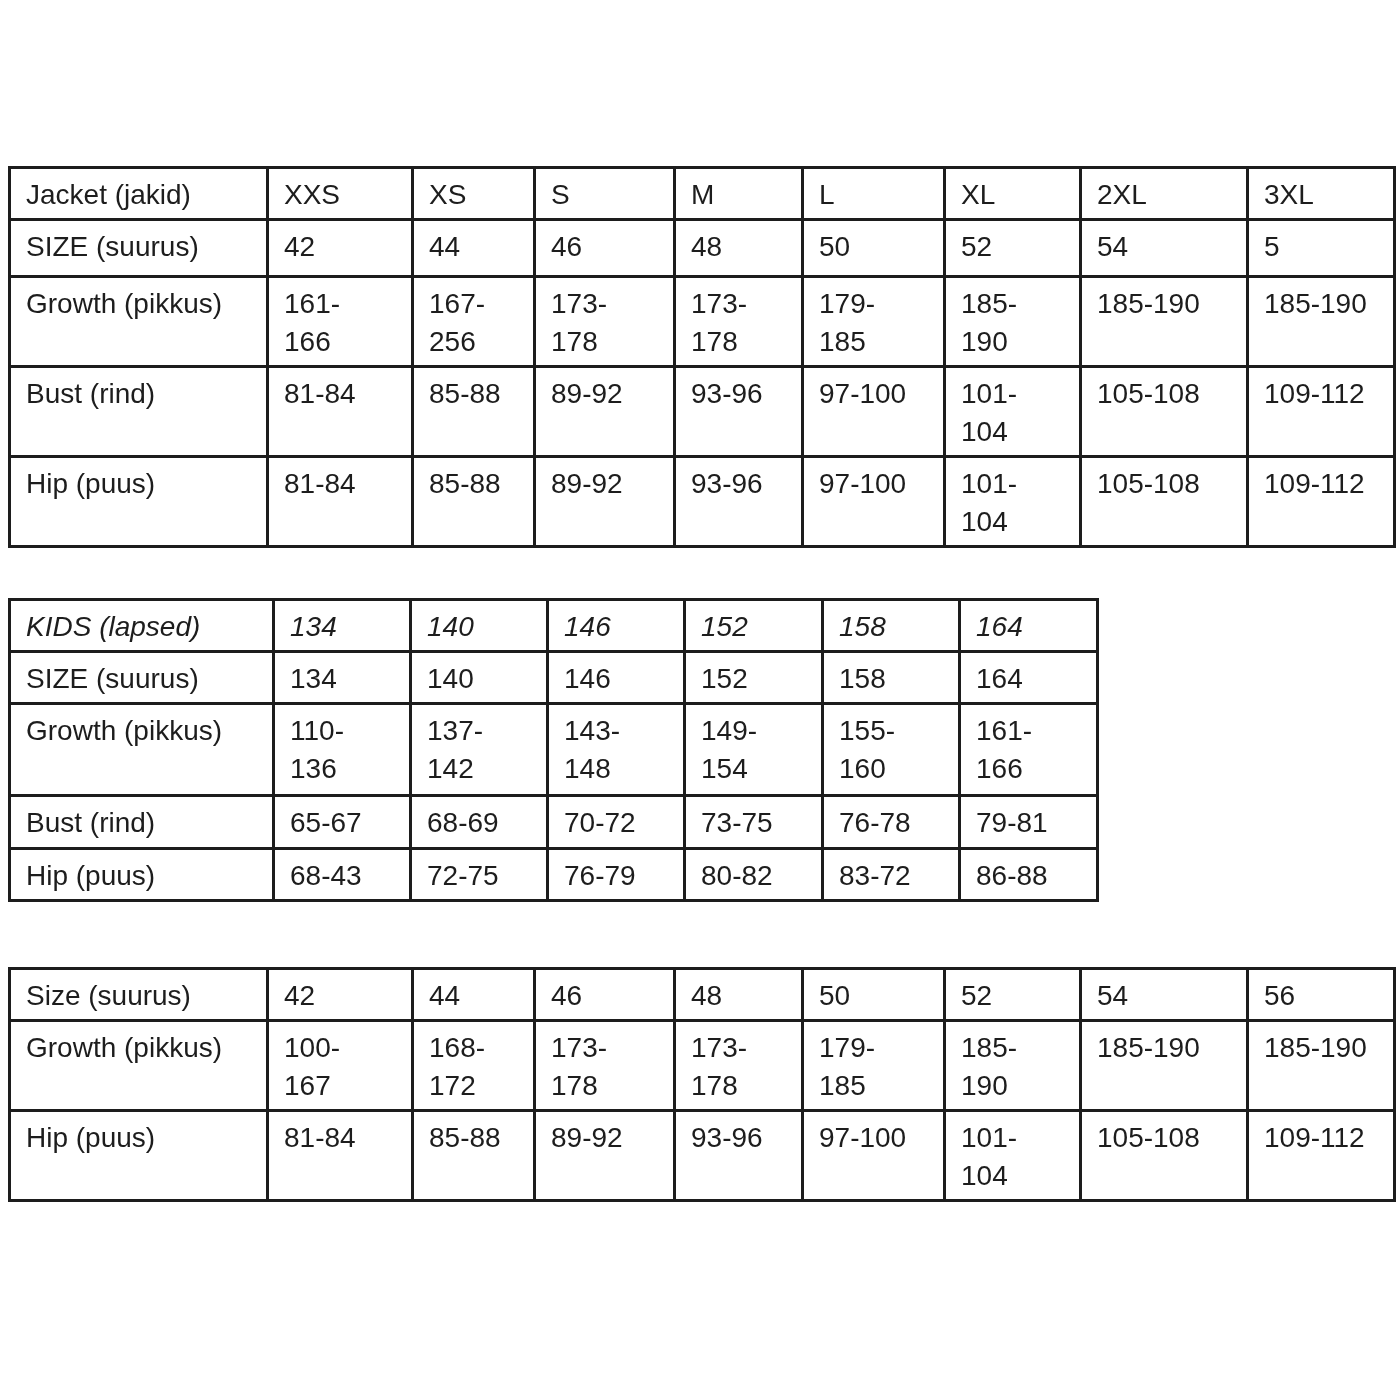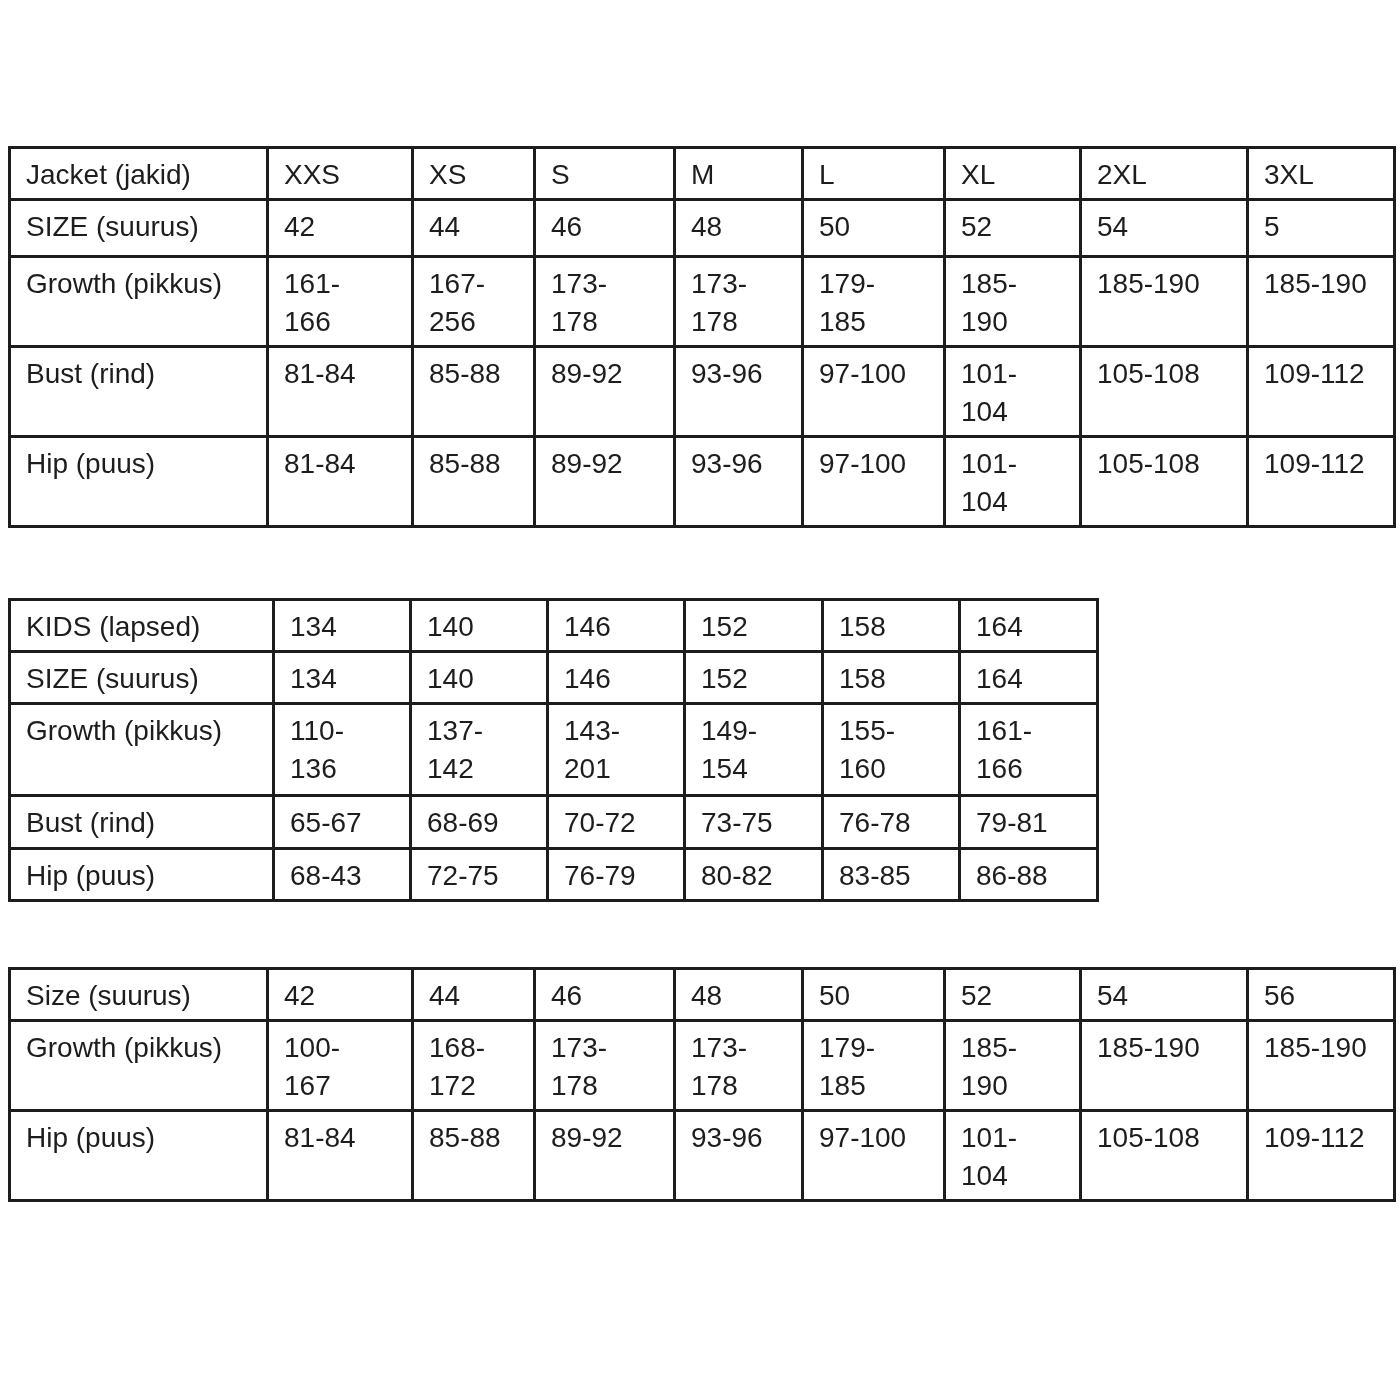"Jacket (jakid)" #table-jacket { top: 146px -> 166px }
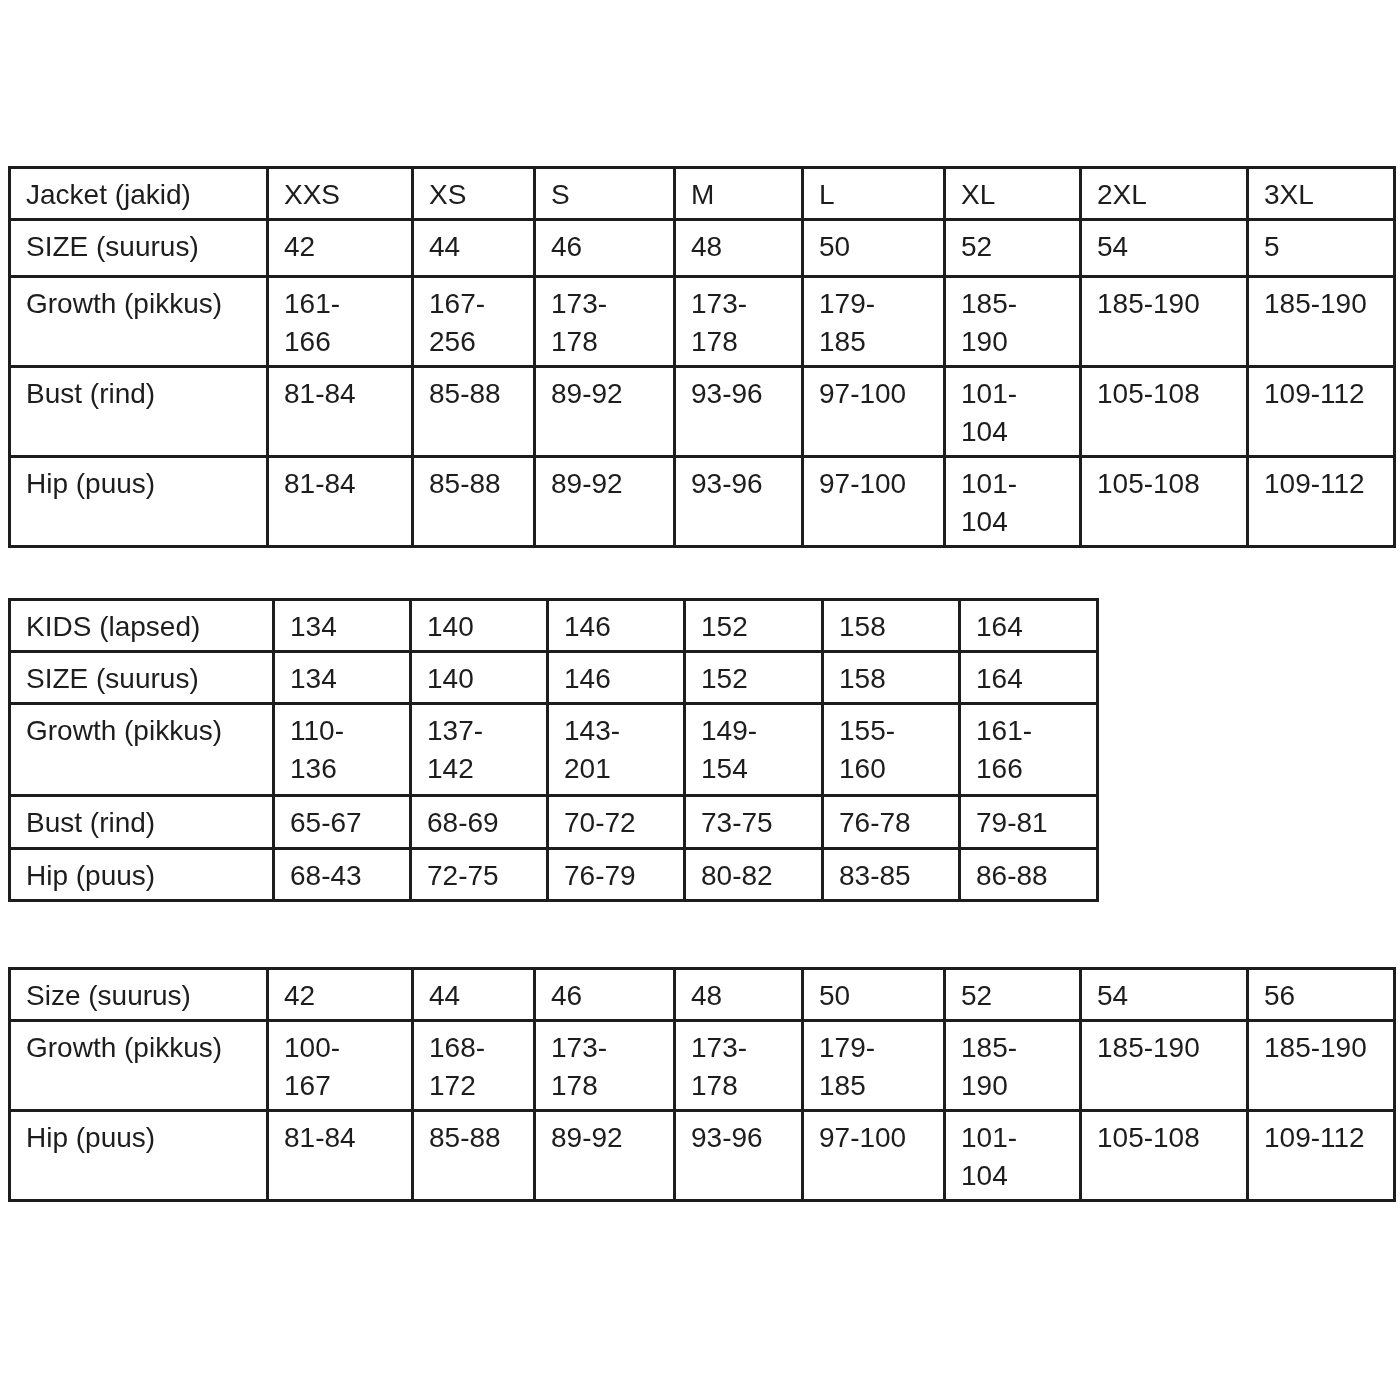"KIDS (lapsed)" #table-kids tr:nth-child(1) { font-style: none -> italic }
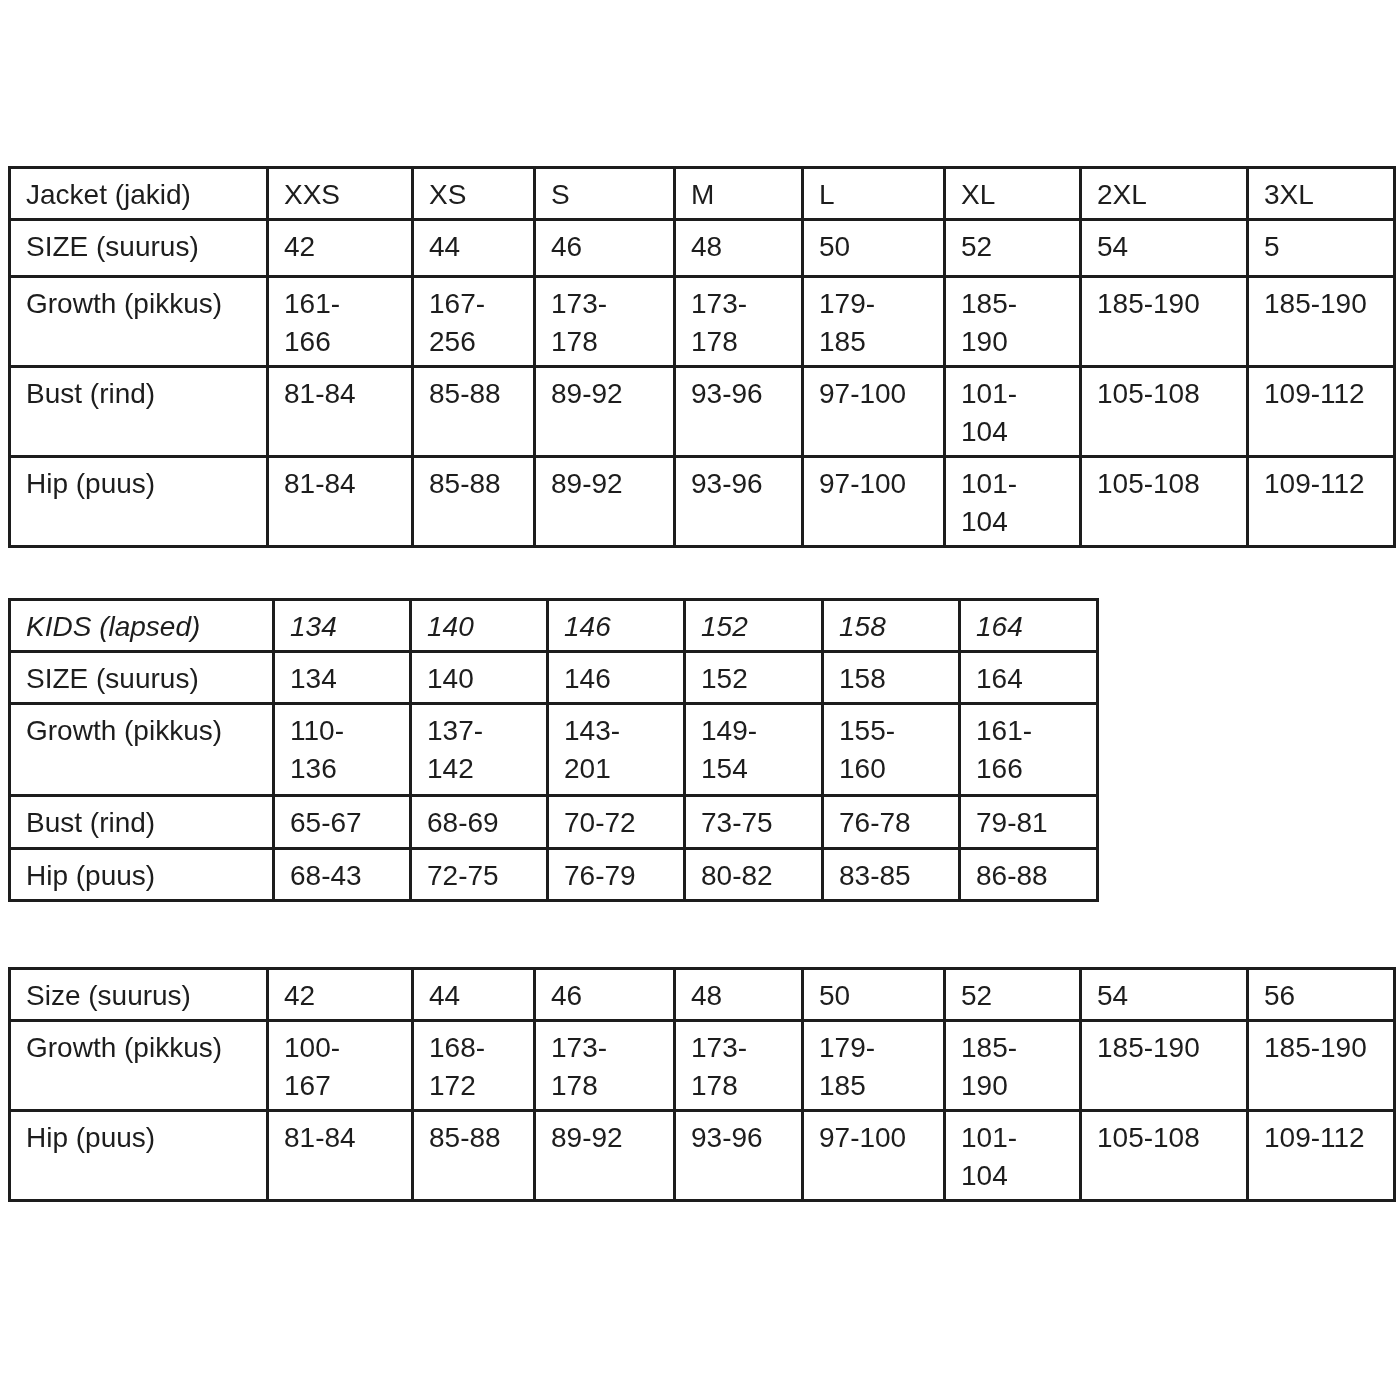"143-" td { text: 201 -> 148 }
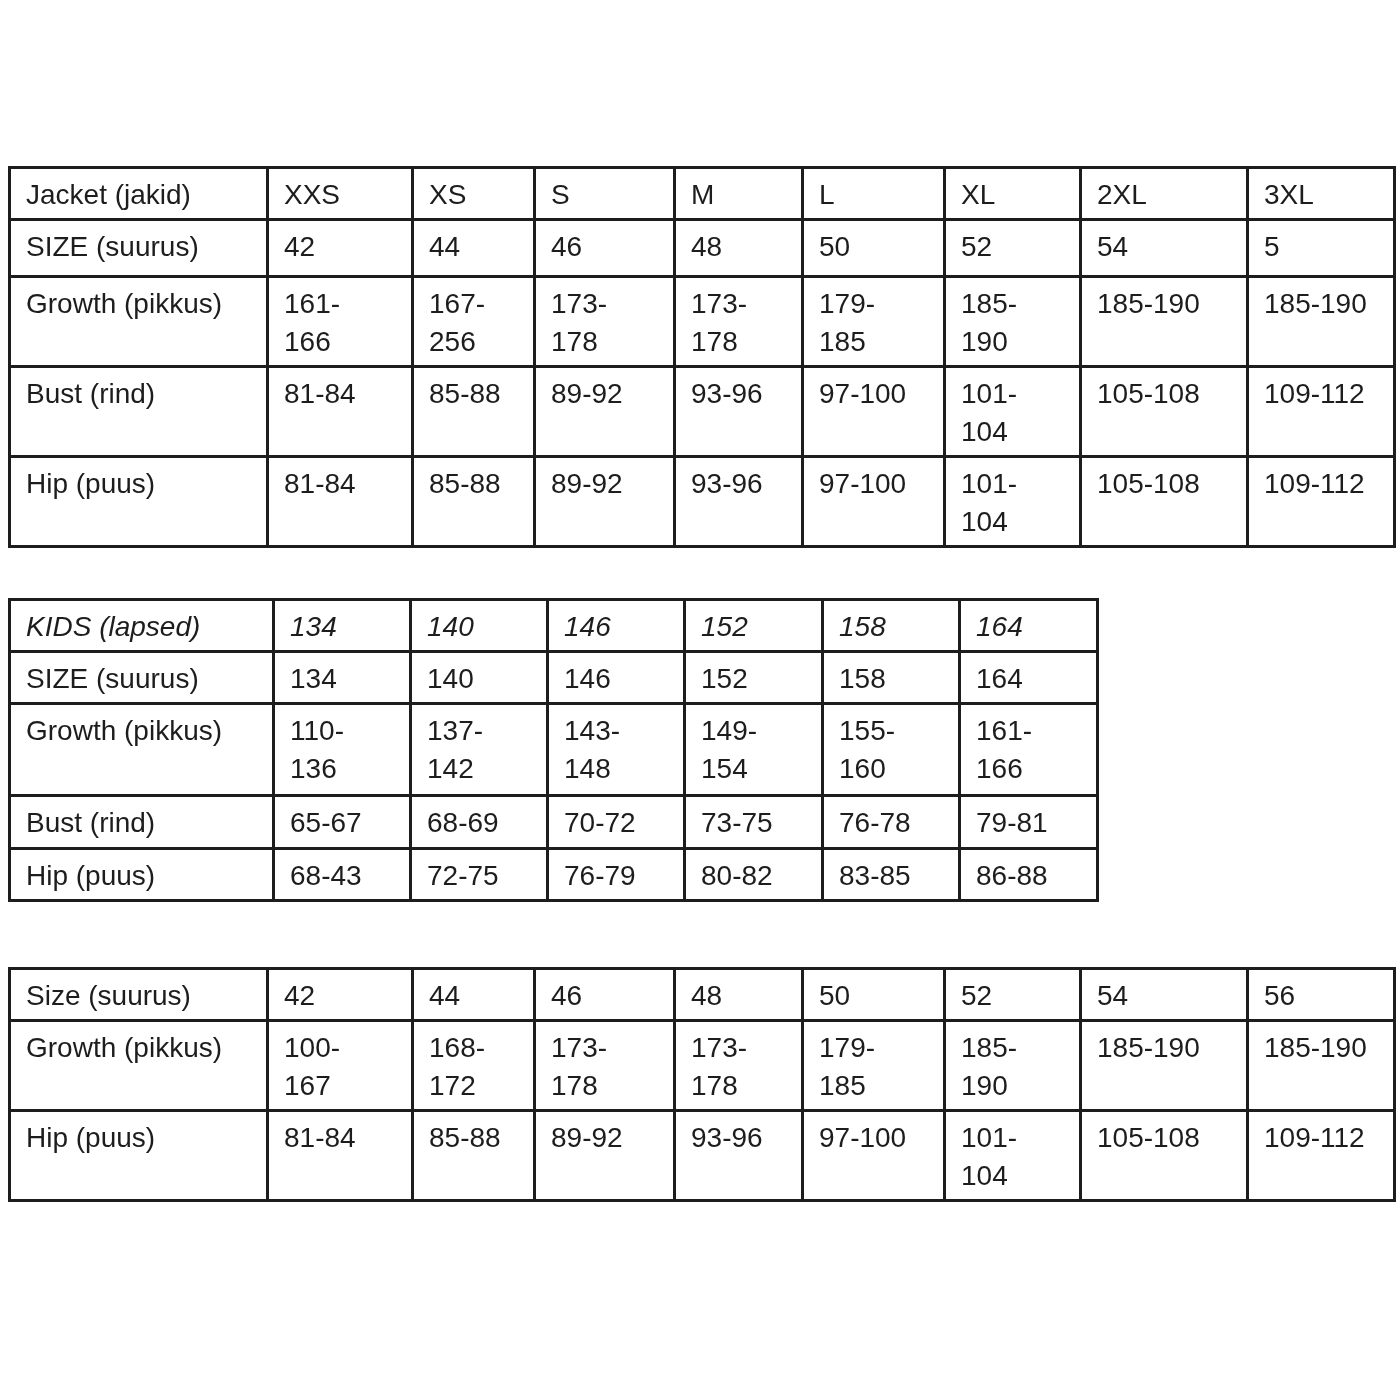"83-85" td { text: 83-85 -> 83-72 }
